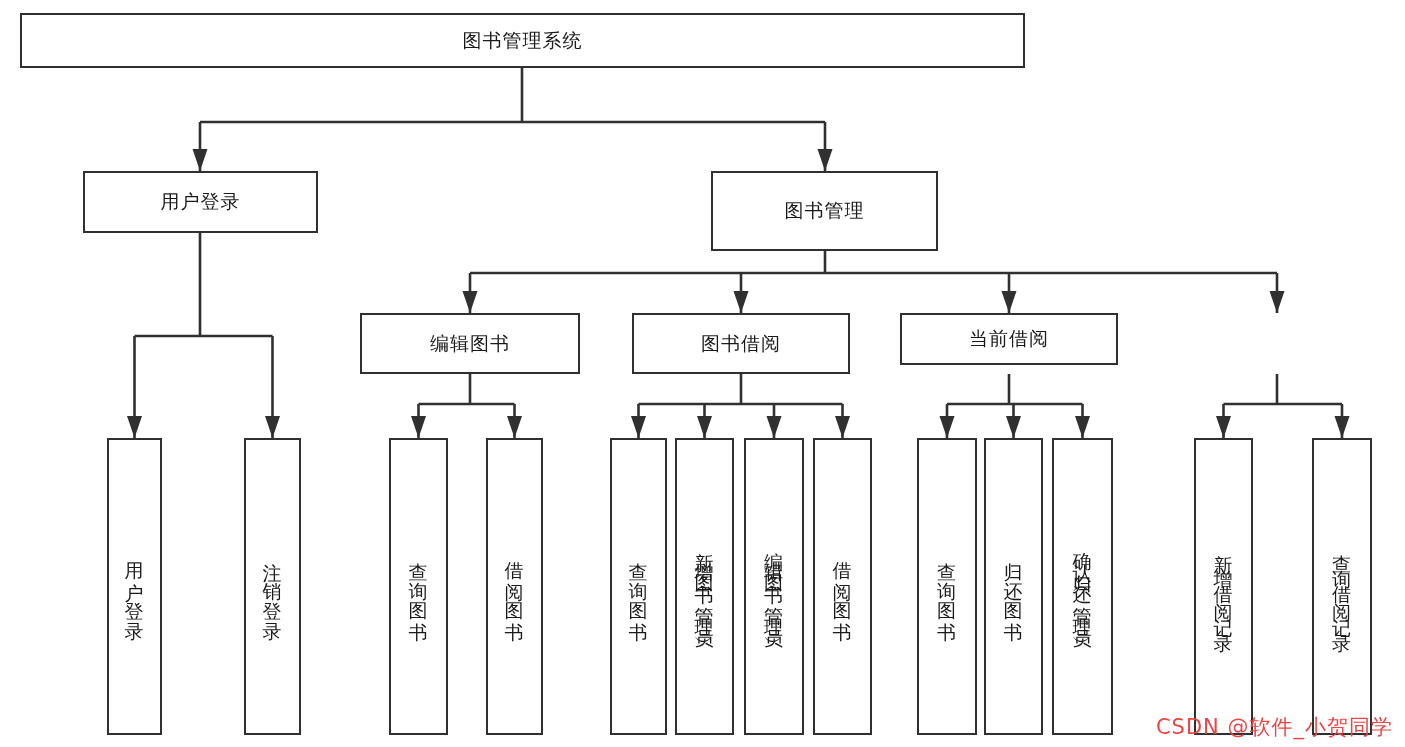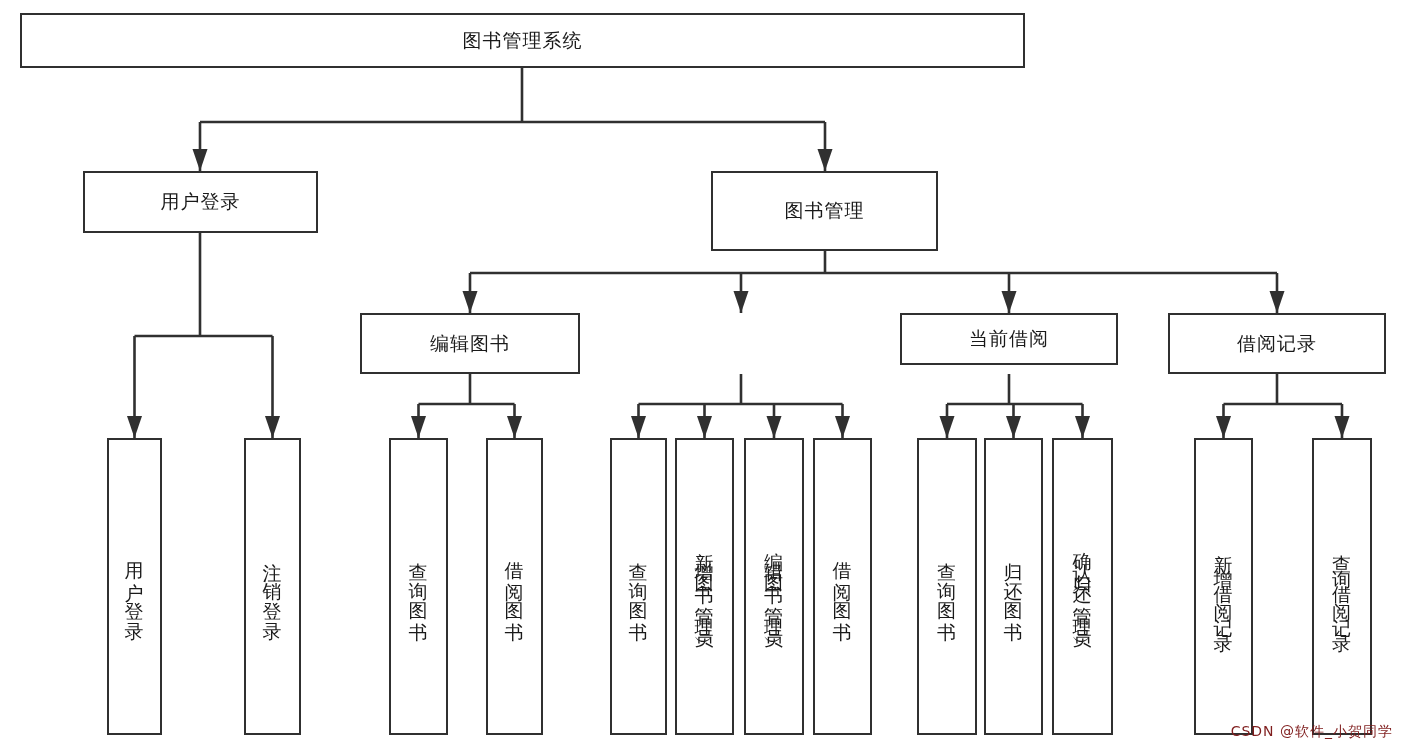"图书借阅" div.box { html: none -> <div>图书借阅</div> }
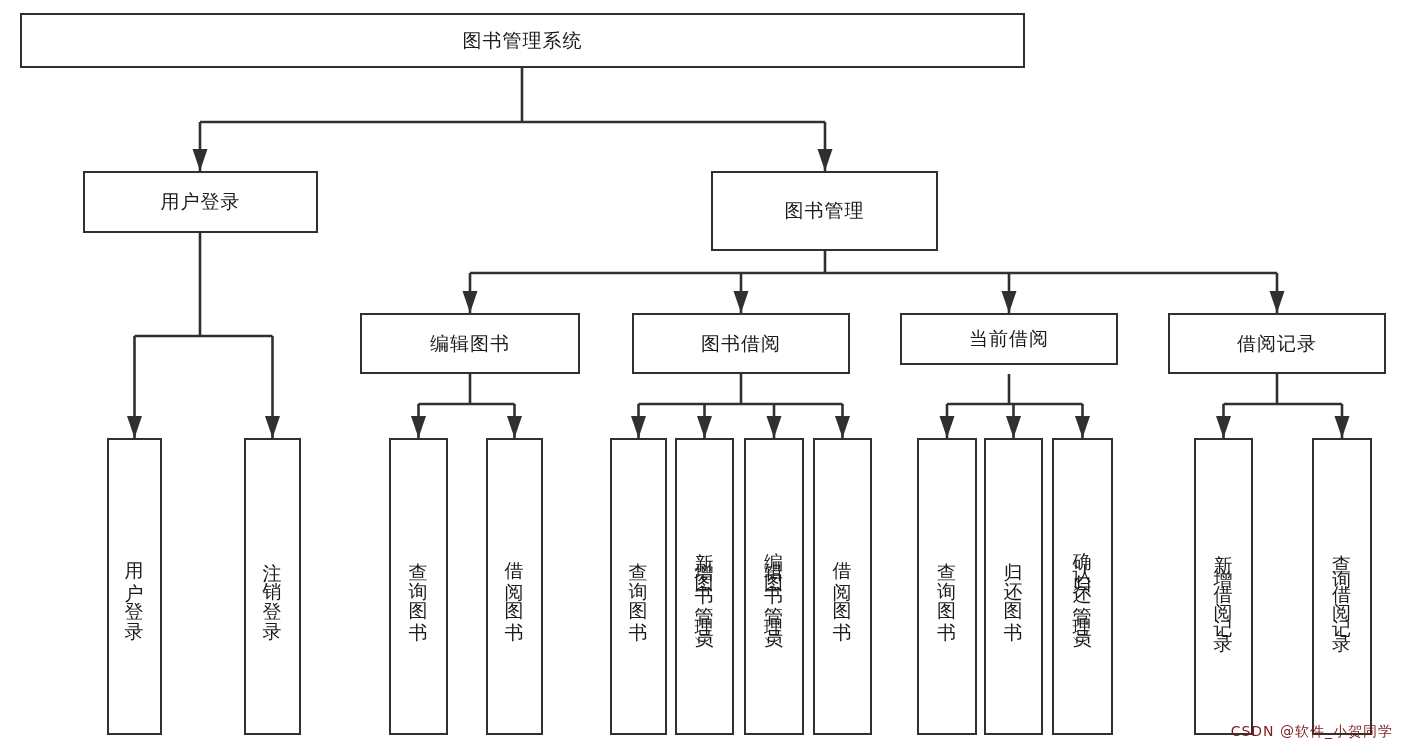"借阅记录" div.box { html: <div>借阅记录</div> -> none }
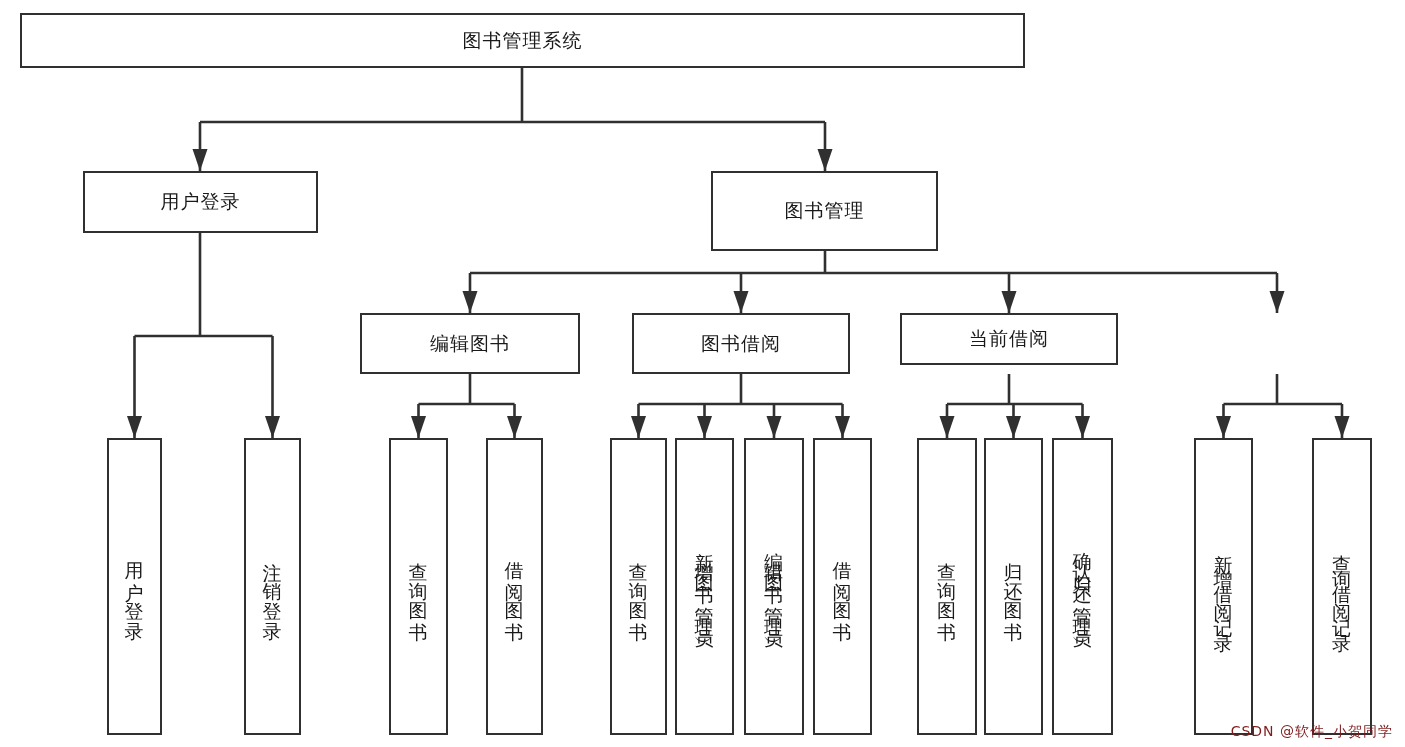"CSDN @软件_小贺同学" #watermark { color: #7f1d1d -> #ef4444; font-size: 14px -> 21px }
